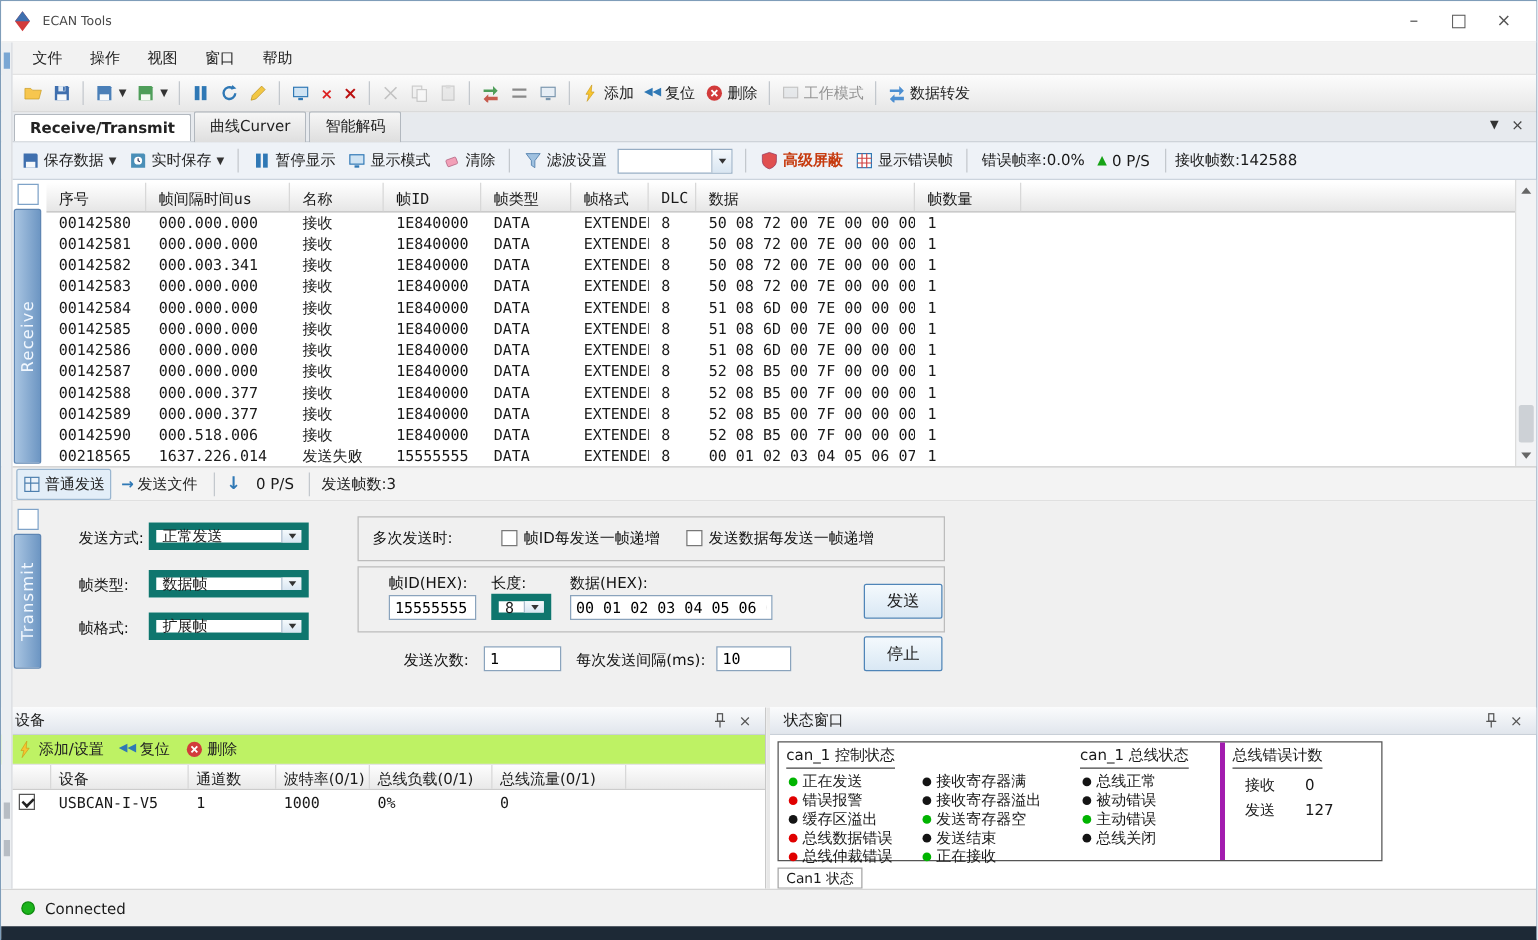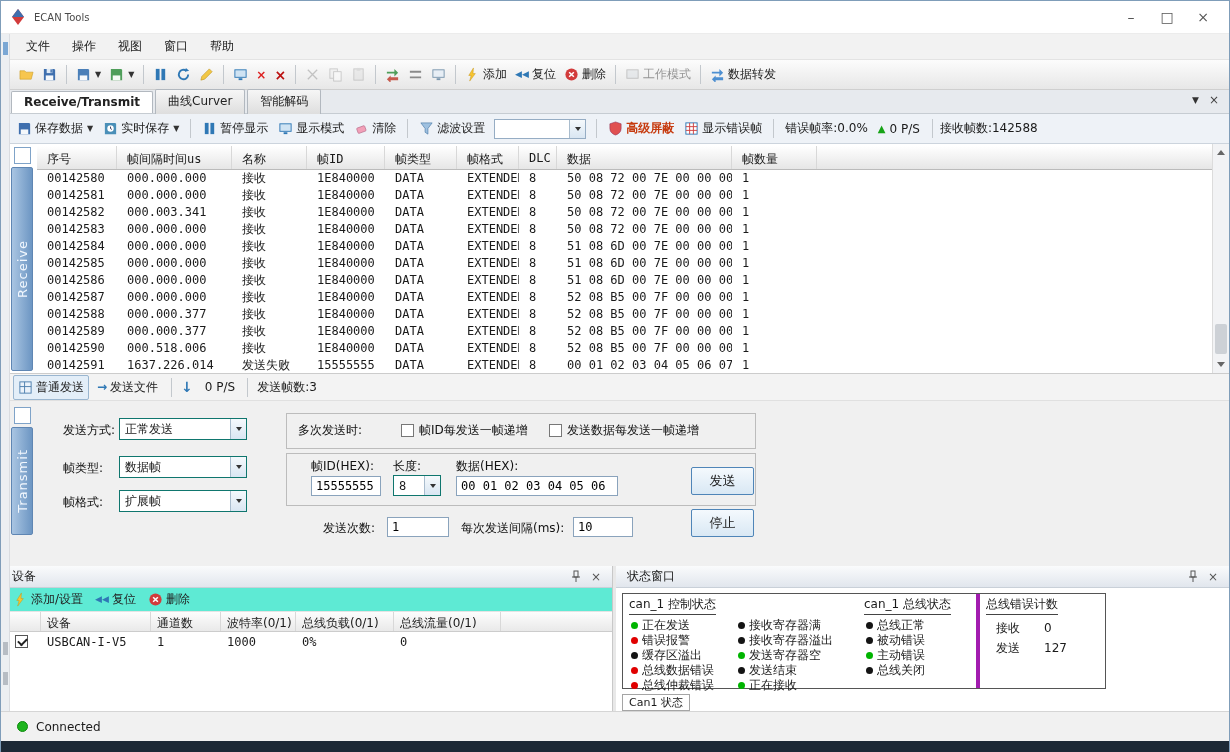"00142591" div.c { text: 00142591 -> 00218565 }
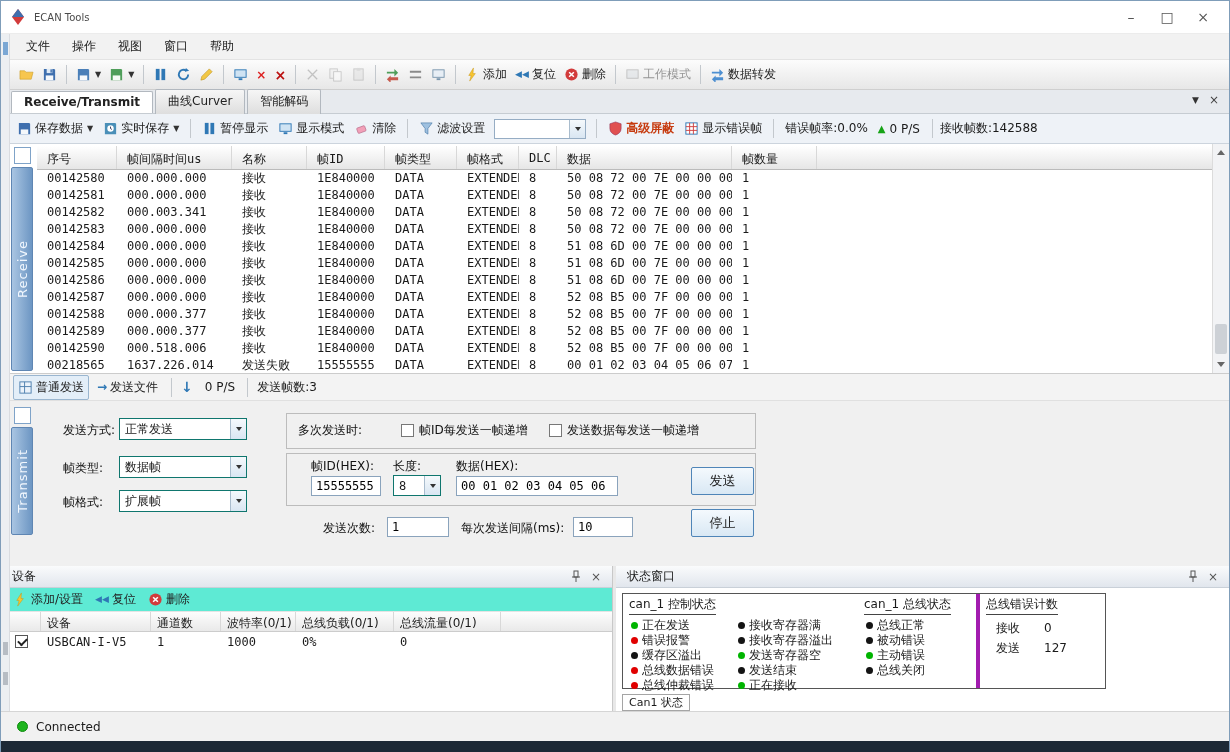"正常发送" .select { border: 1px solid #0f766e -> 6px solid #0f766e }
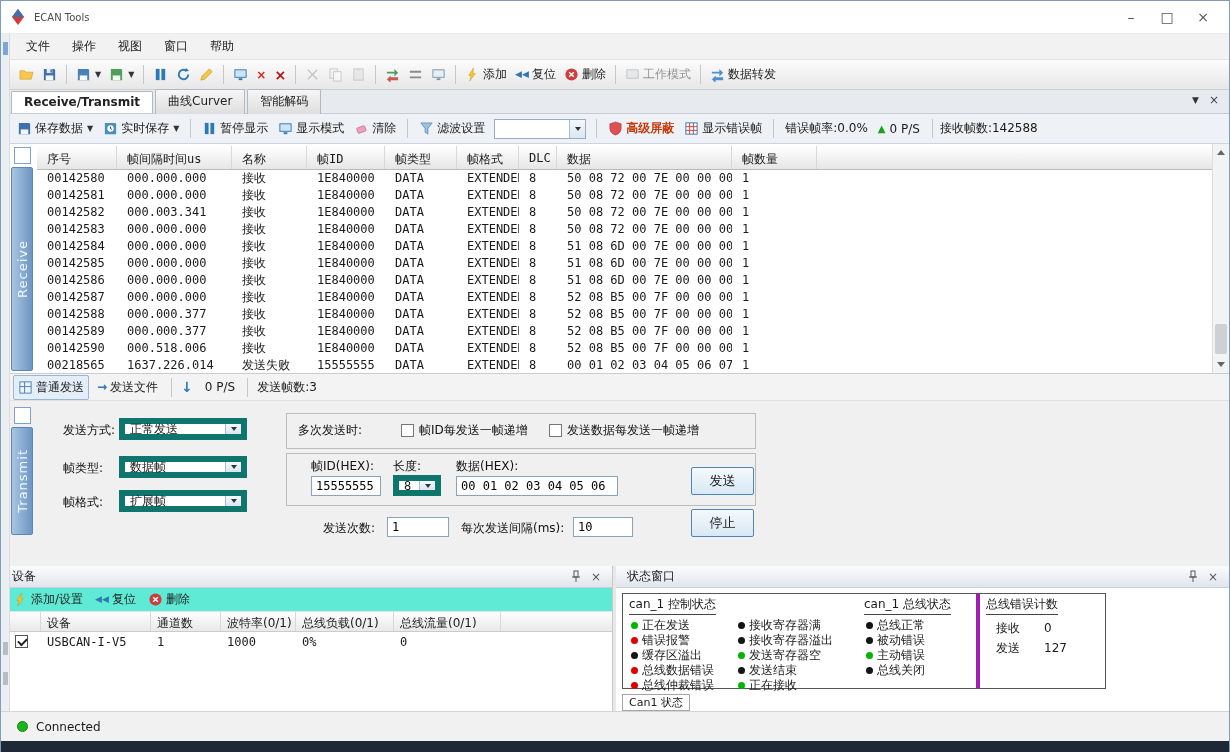"添加/设置" .devtb { background: #5eead4 -> #bef264 }
